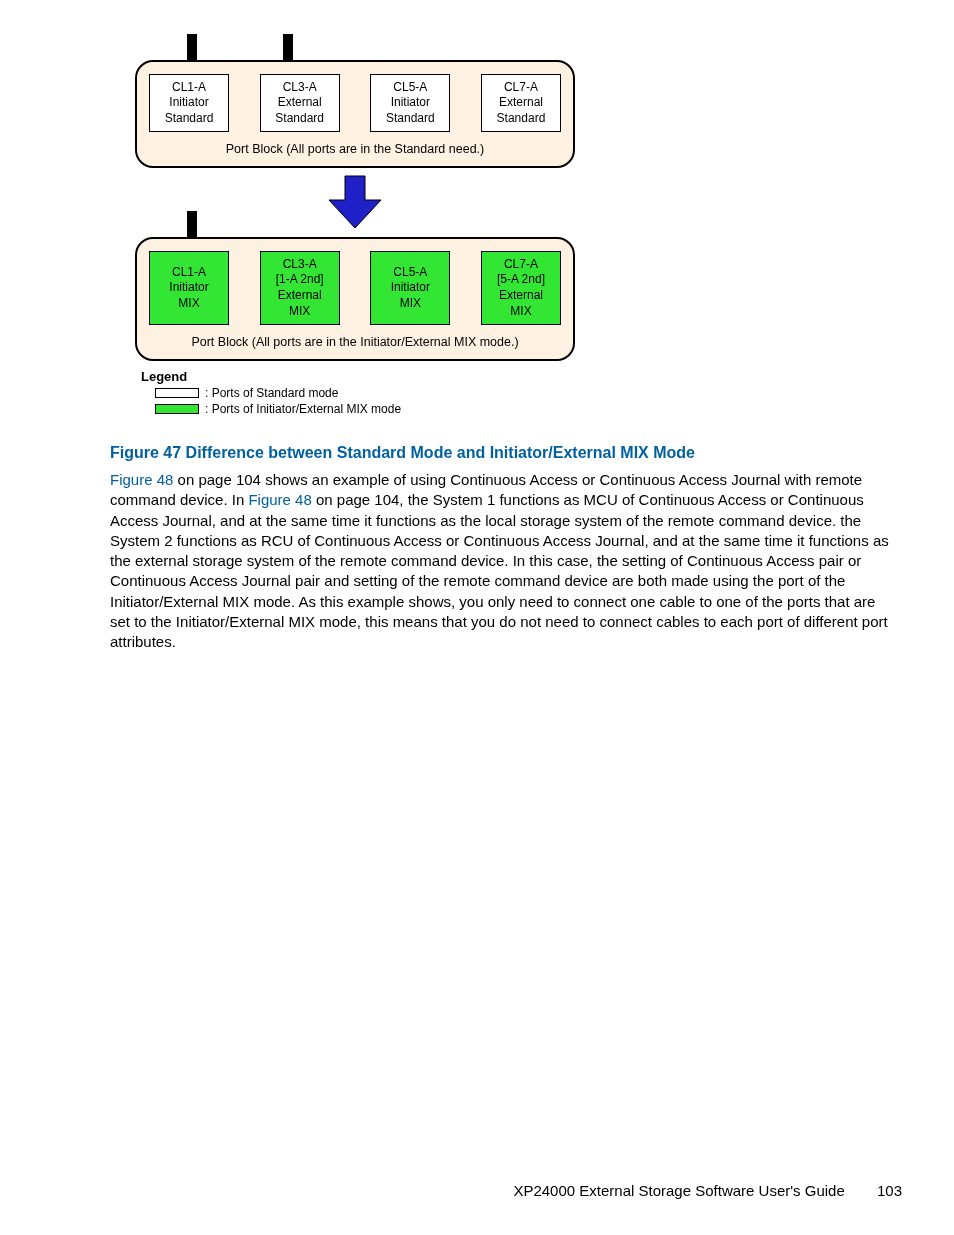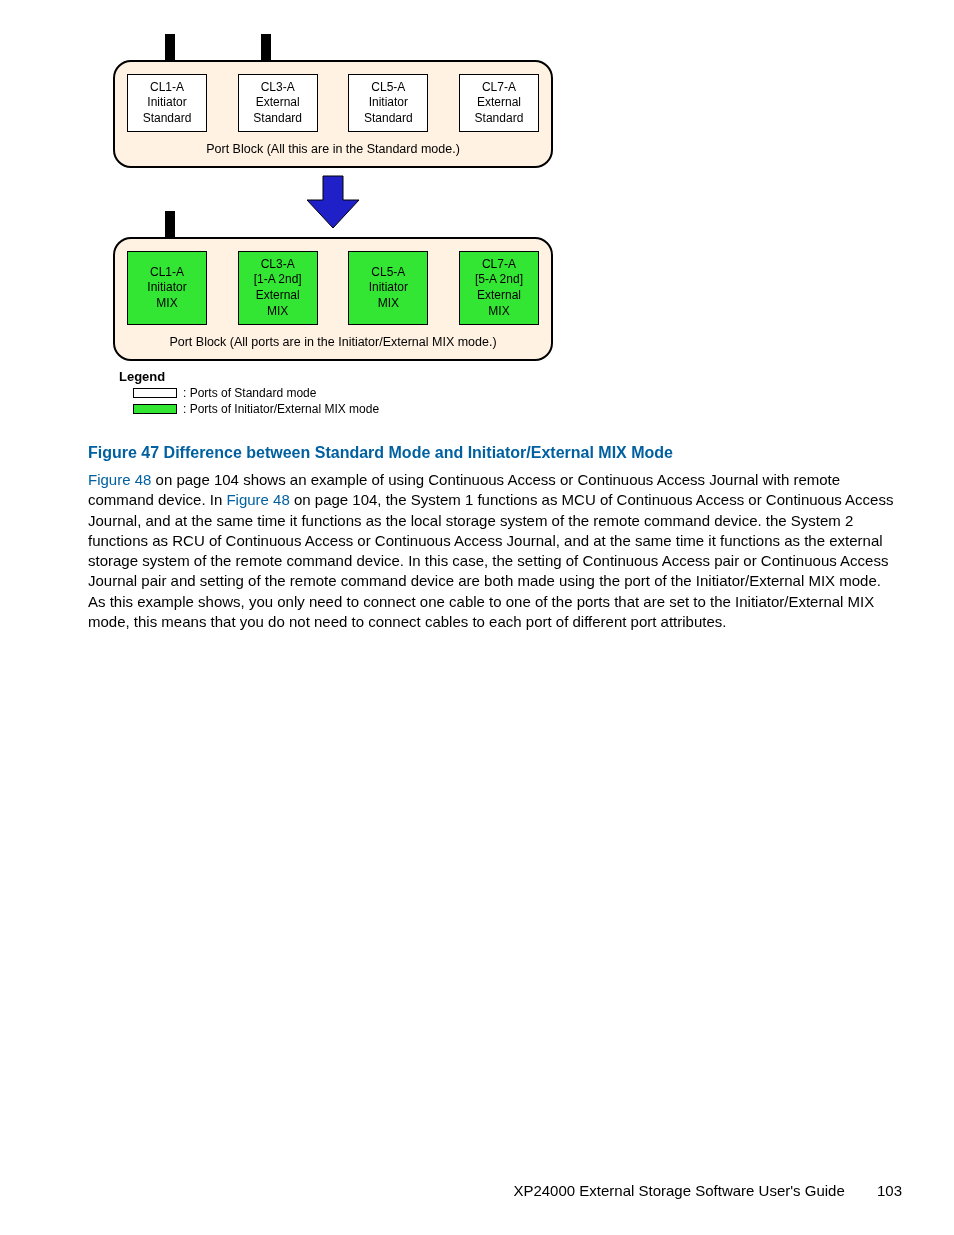"CL1-A" .page { padding: 60px 60px 60px 88px -> 60px 60px 60px 110px }
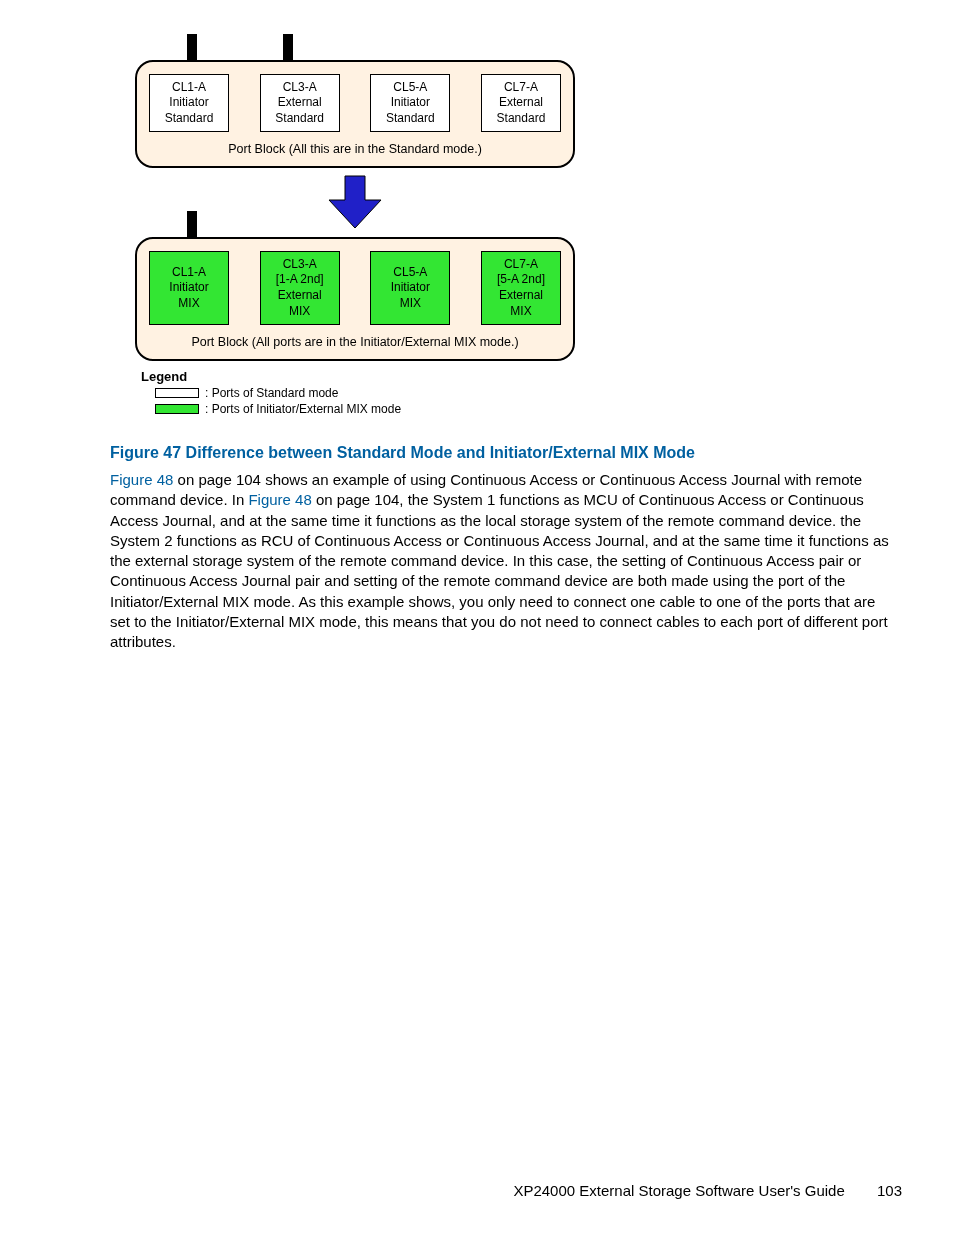"Port Block (All this are" div.block-caption { text: this are in the Standard mode -> ports are in the Standard need }
